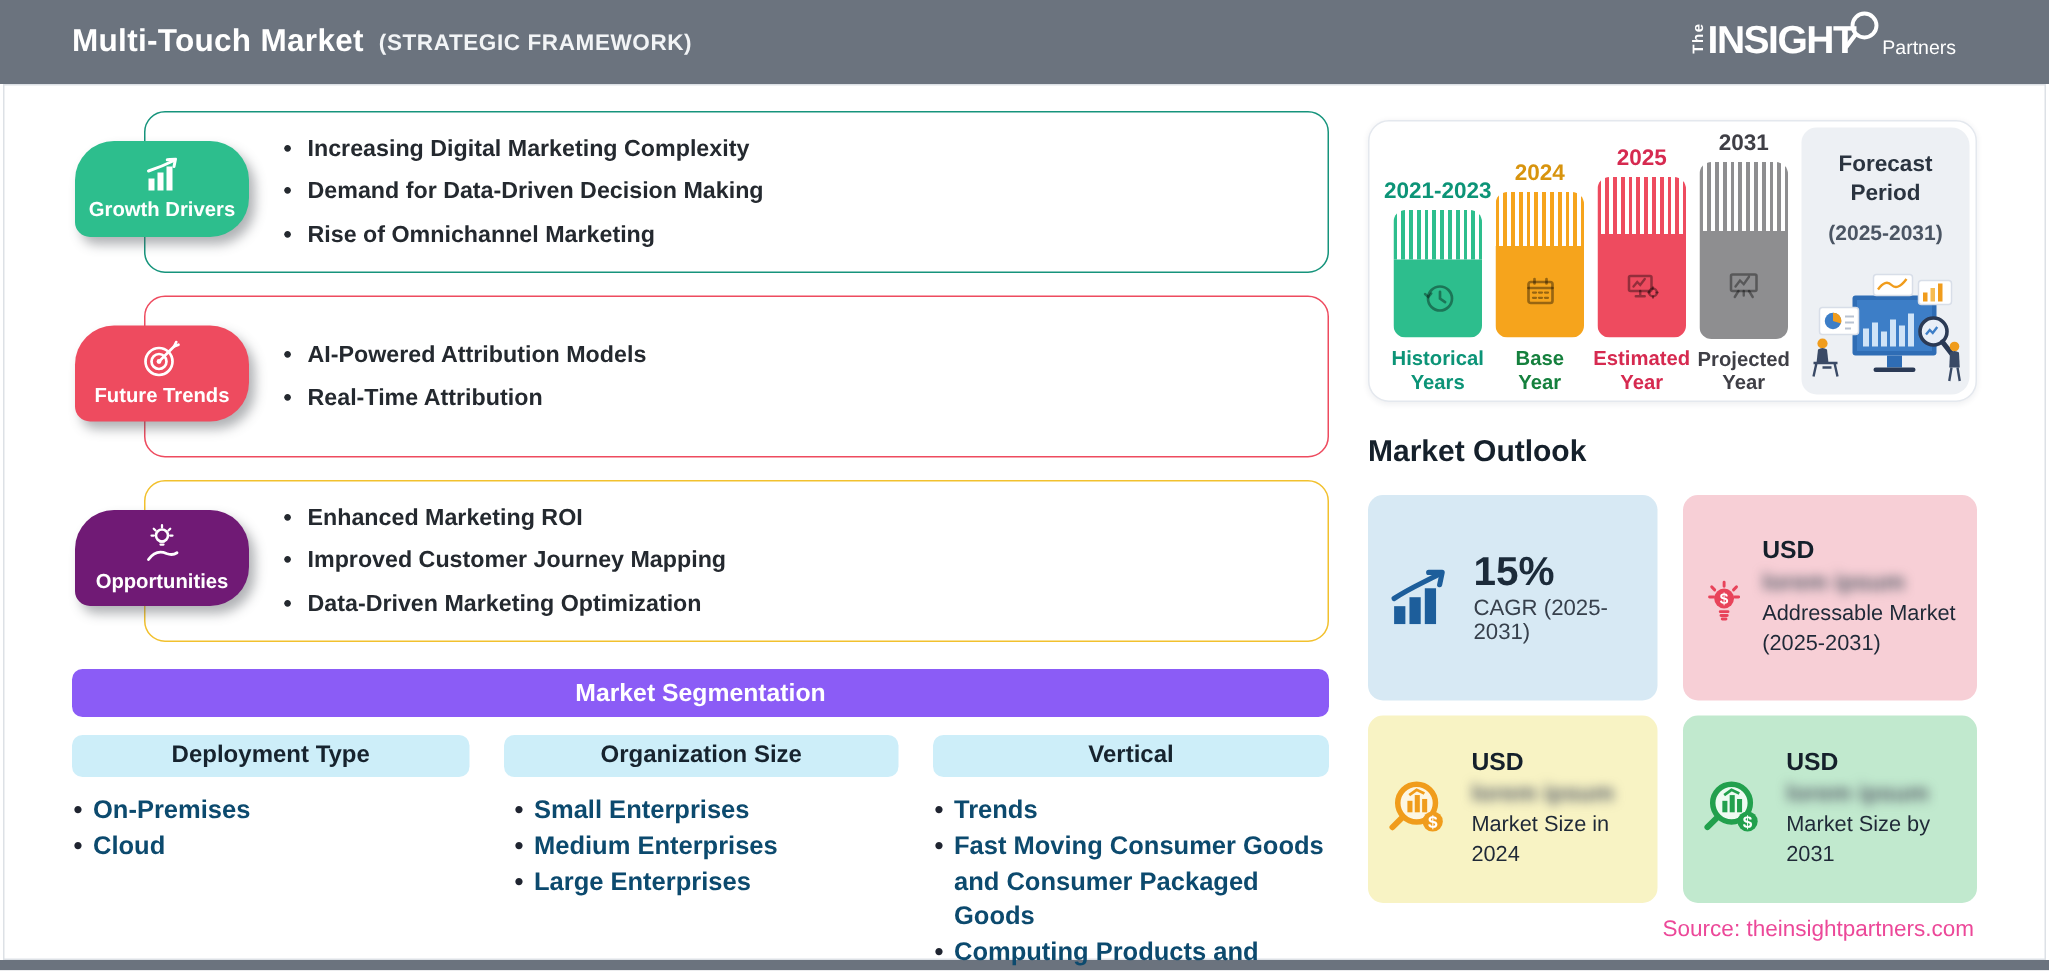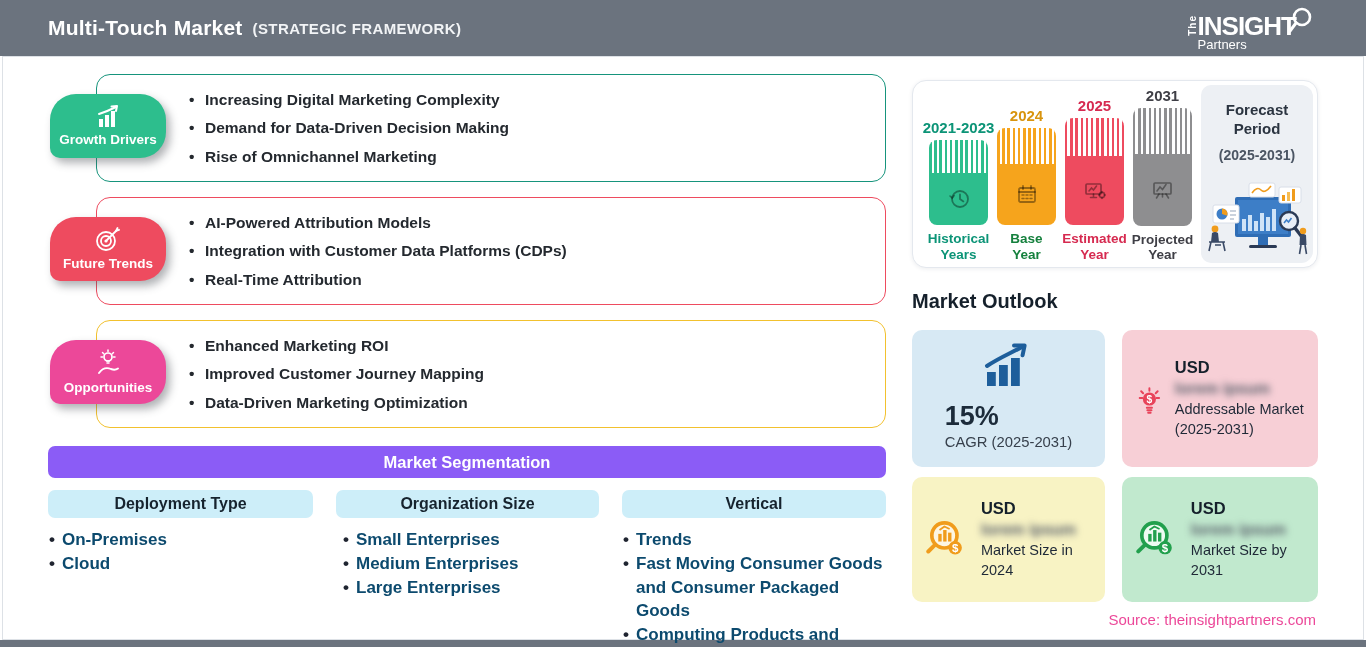"INSIGHT" .logo-right { align-items: none -> flex-end; flex-direction: column -> row }
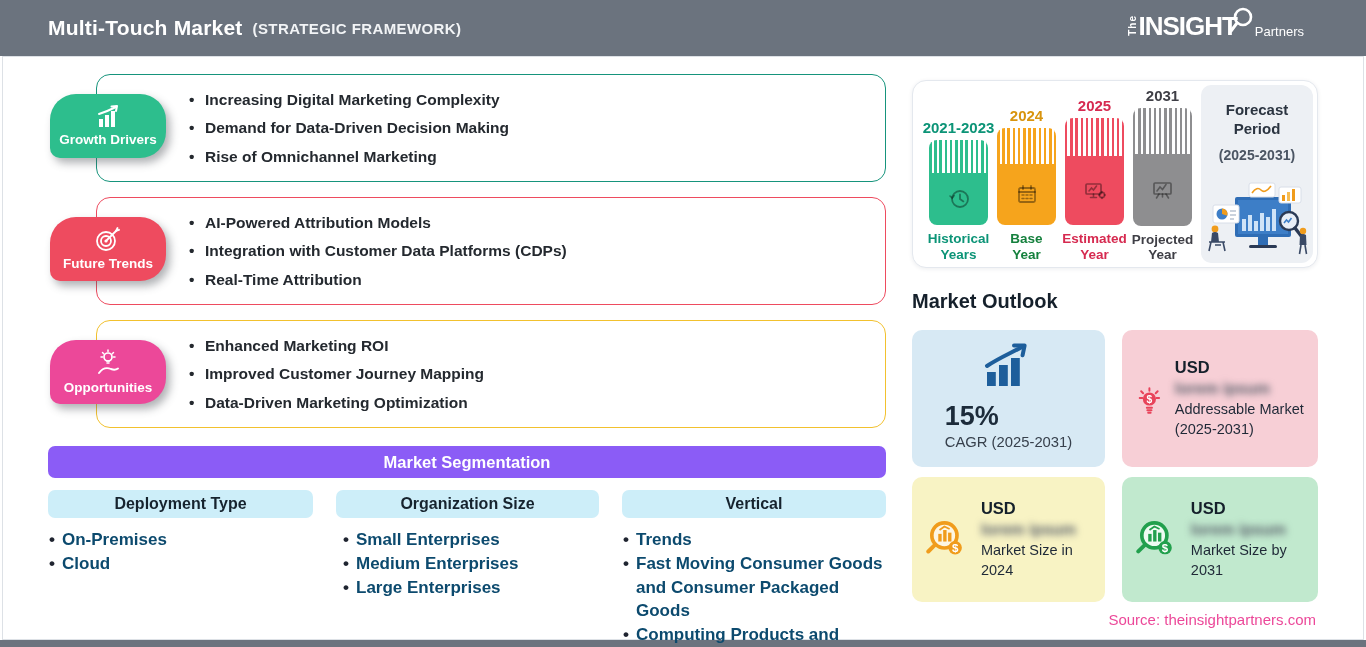"Integration with Customer Data Platforms" li { html: <li>Integration with Customer Data Platforms (CDPs)</li> -> none }
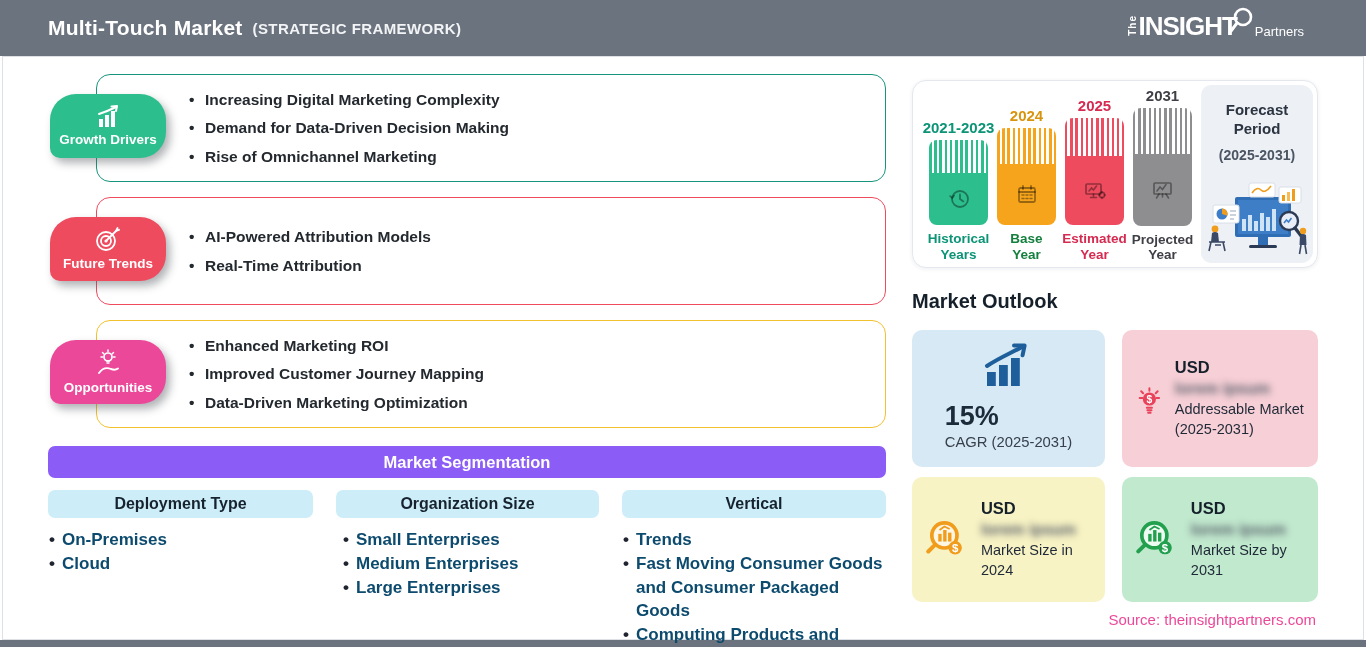"Opportunities" div.badge { background: #ec4899 -> #701a75 }
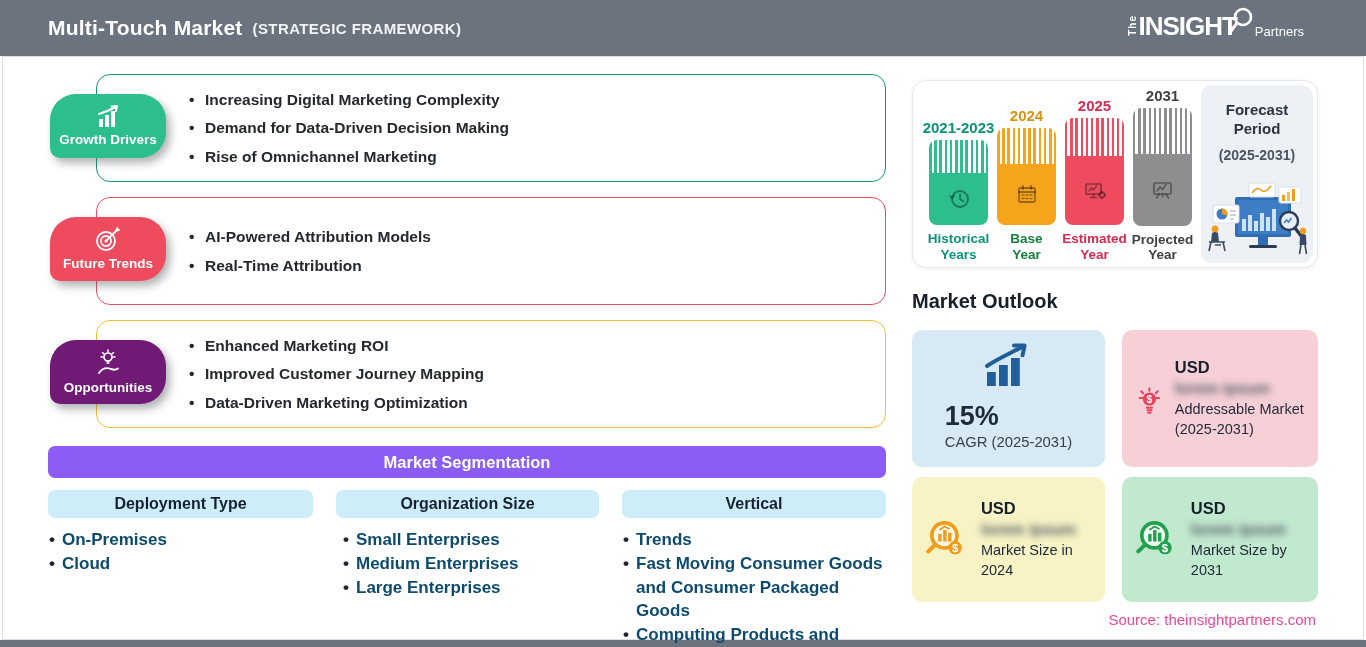"15%" .u1 { flex-direction: column -> none }
